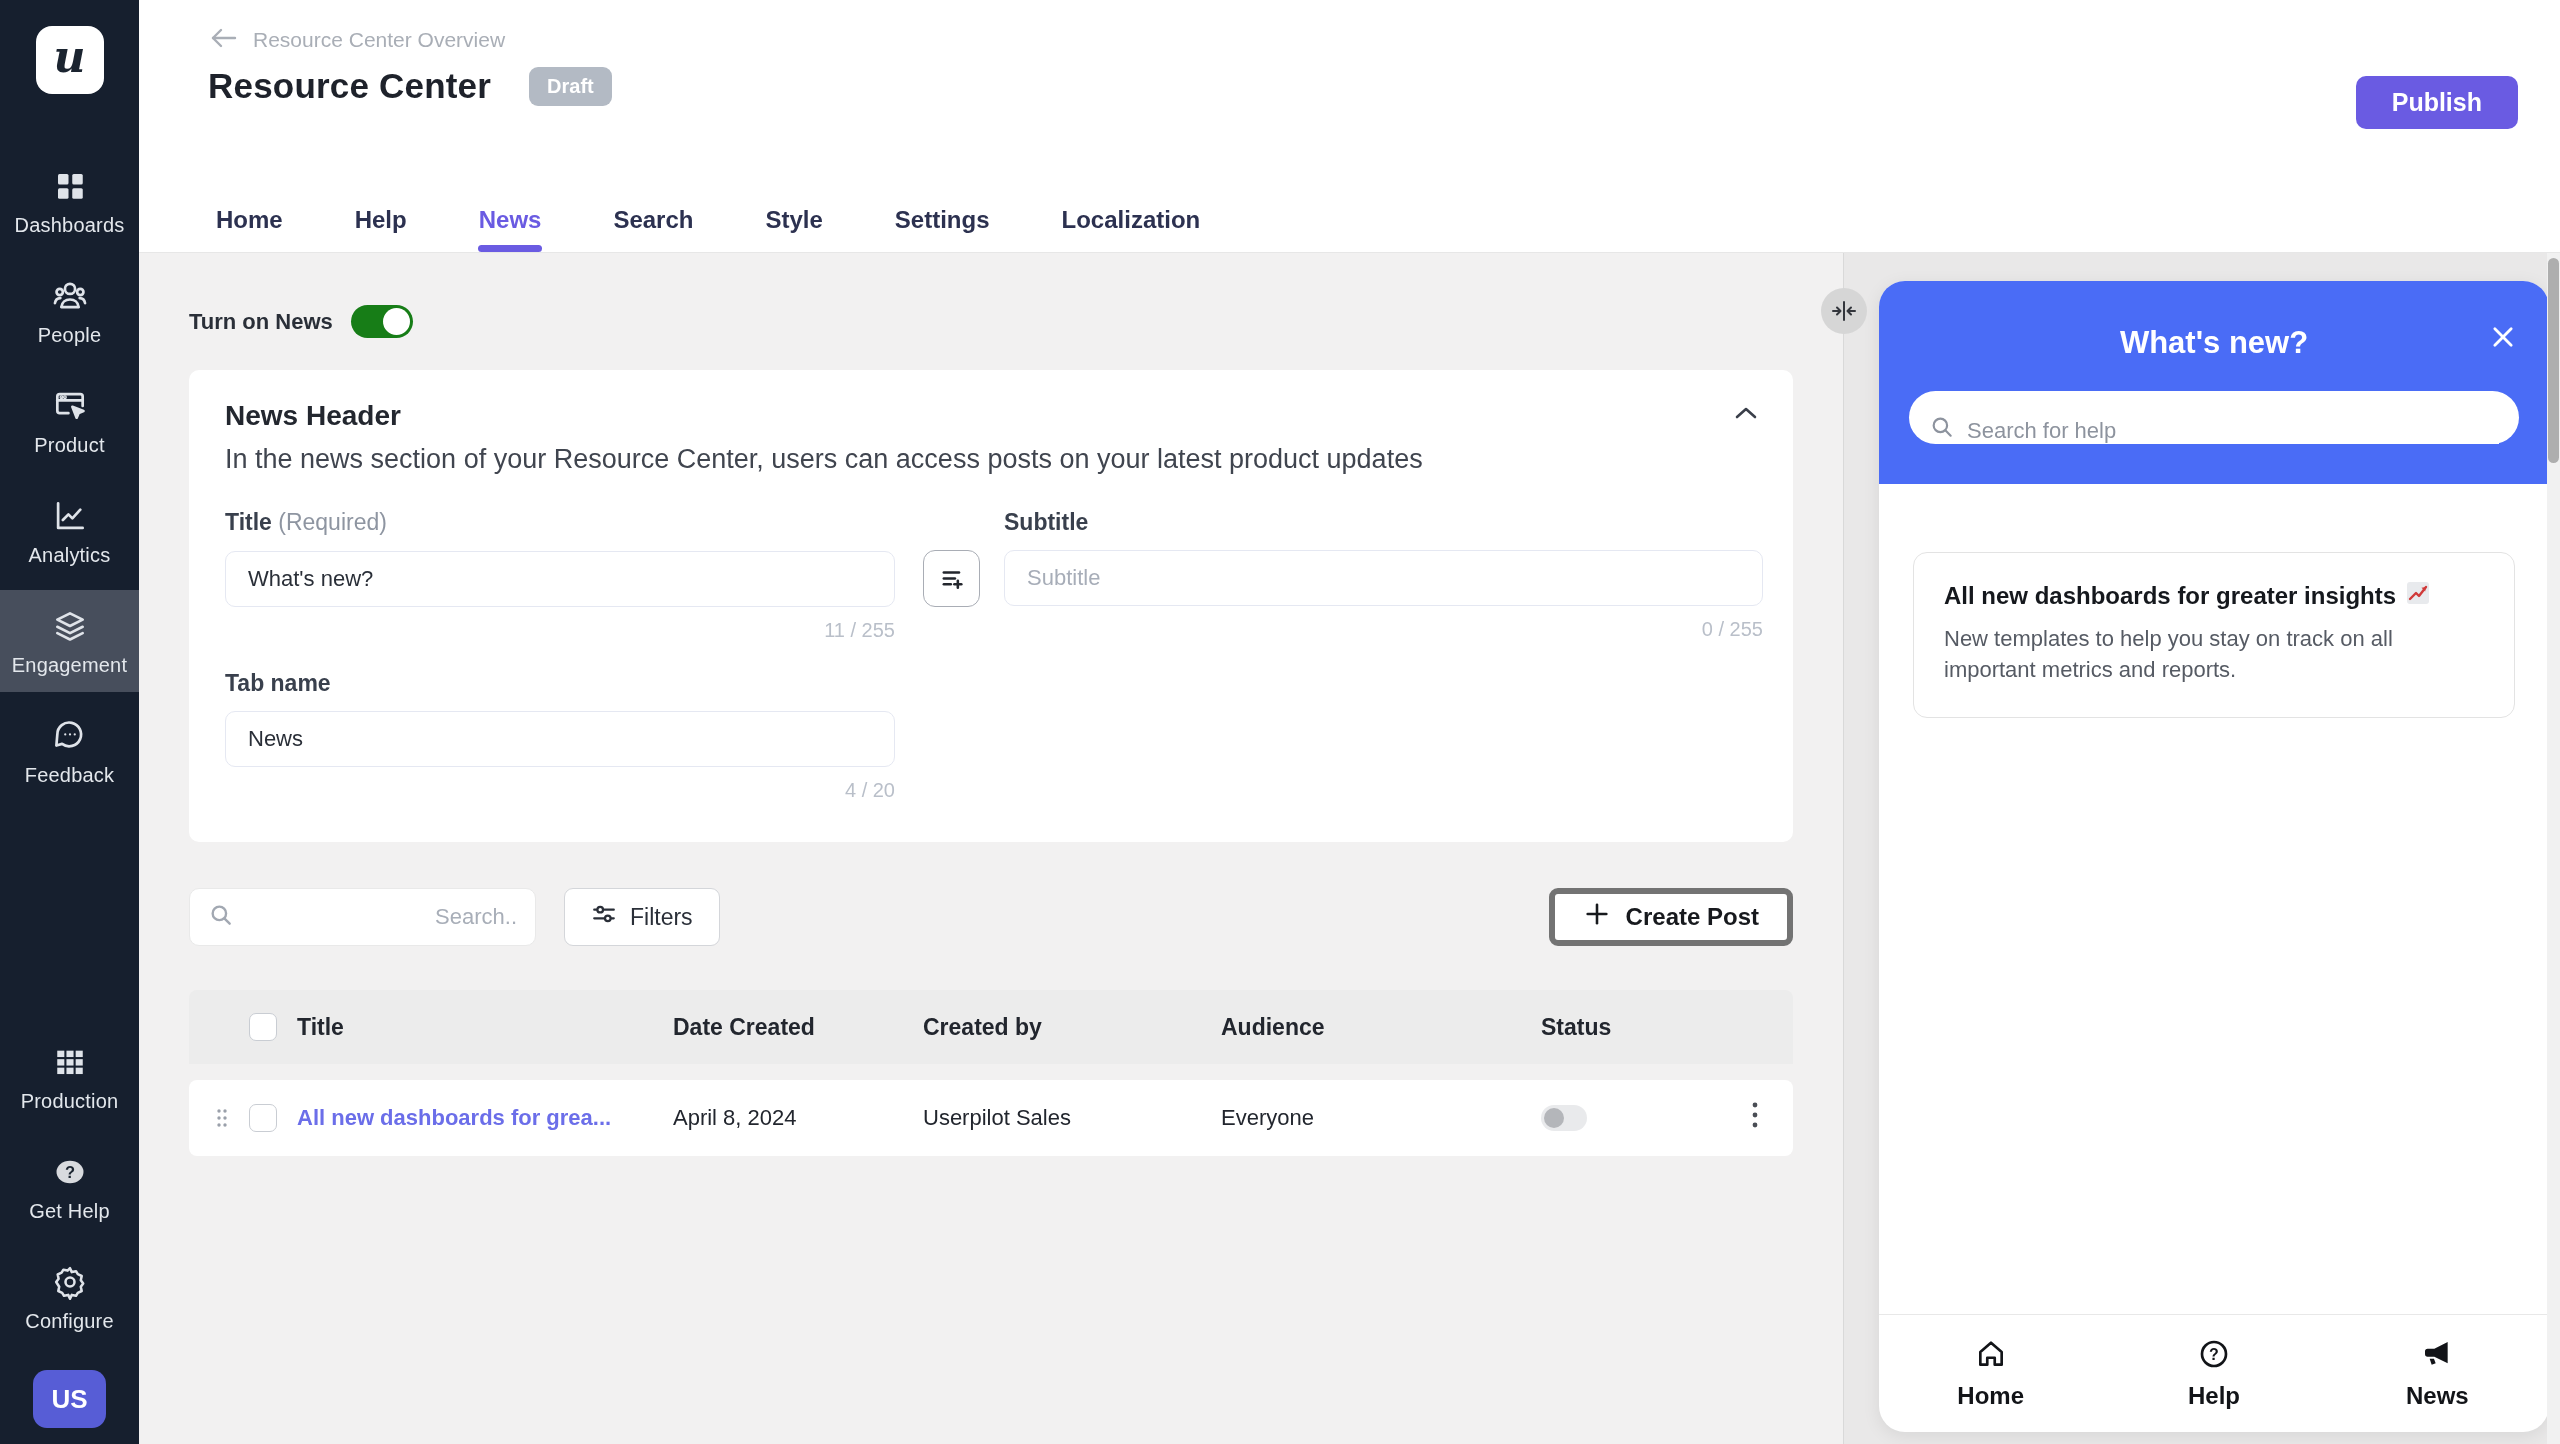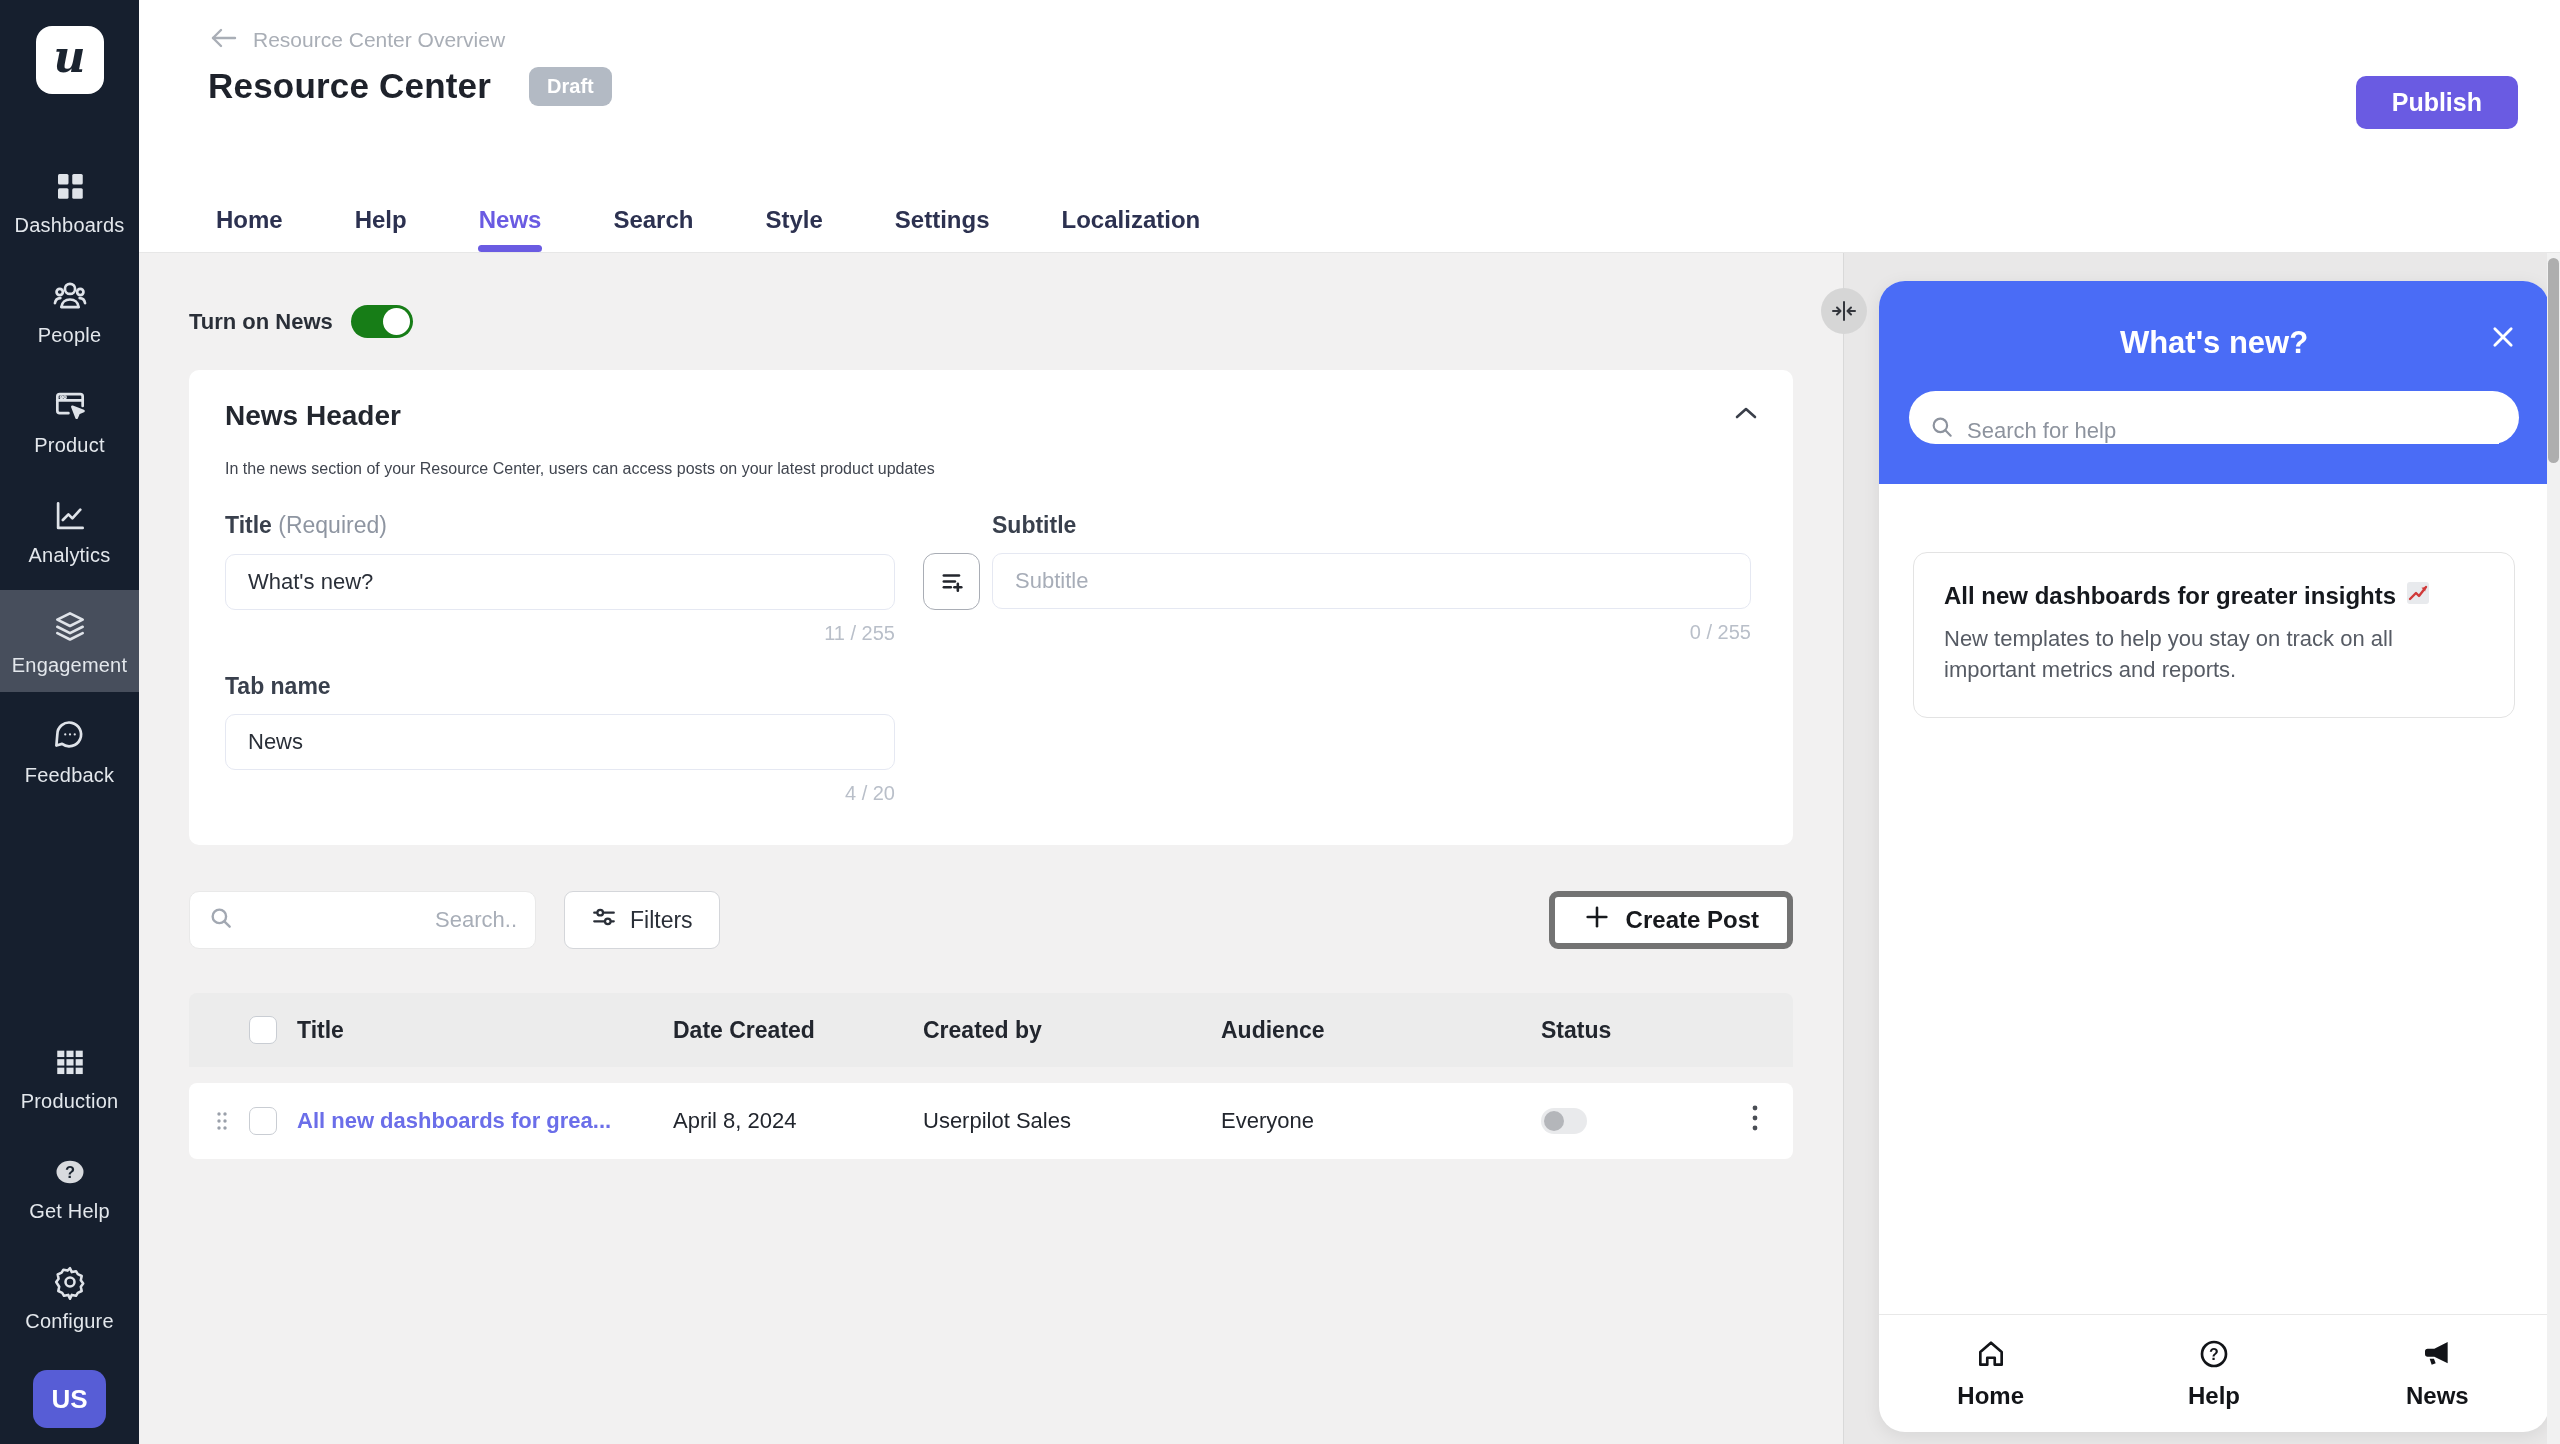"In the news section of" .card-desc { font-size: 16px -> 27px; margin-top: 28px -> 12px }
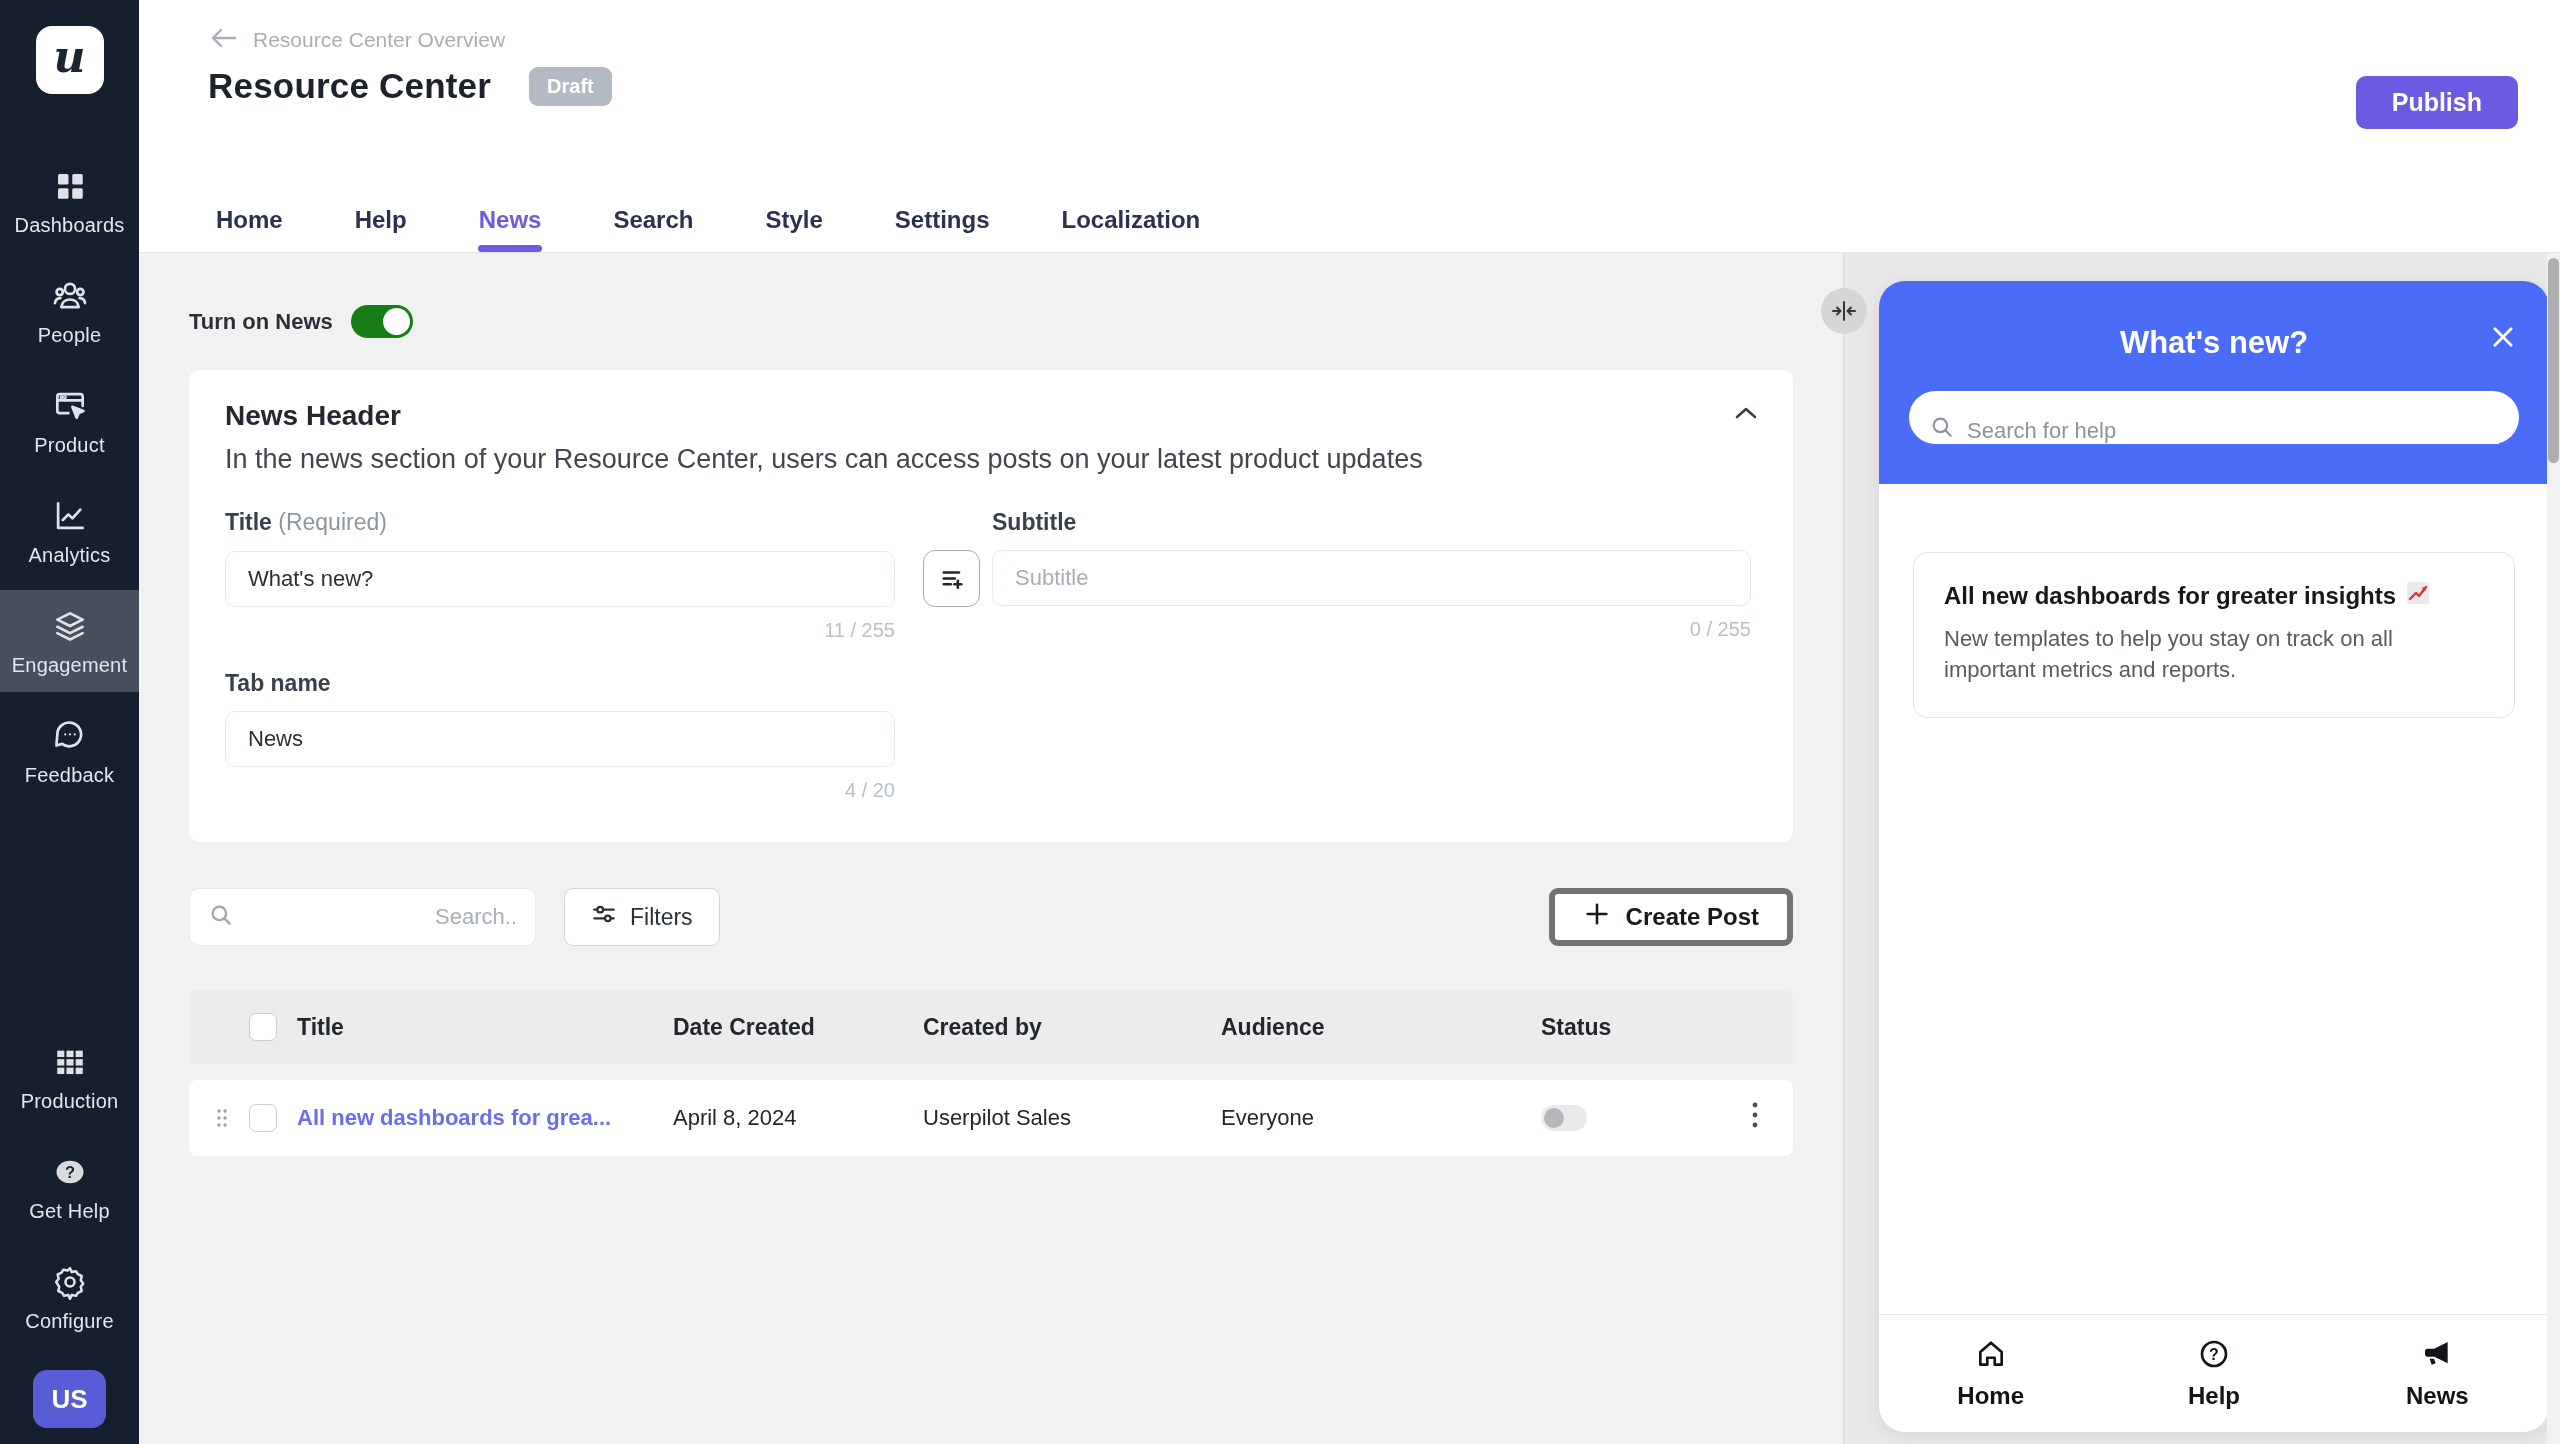"Title (Required)" .fields { column-gap: 10px -> 22px }
